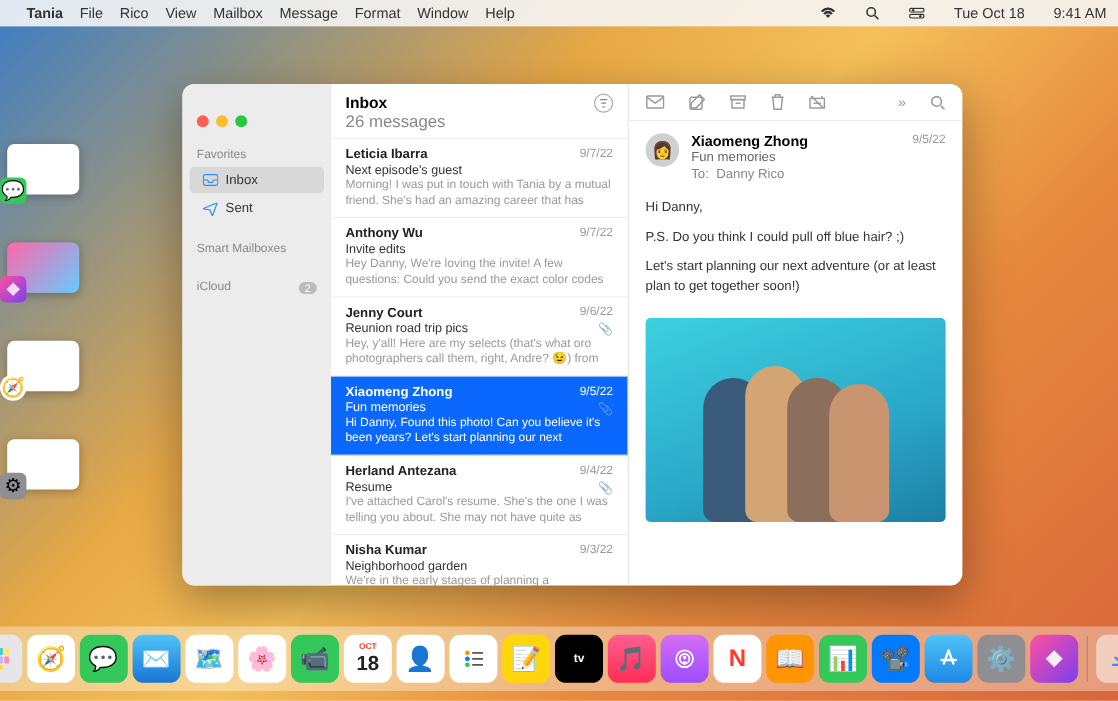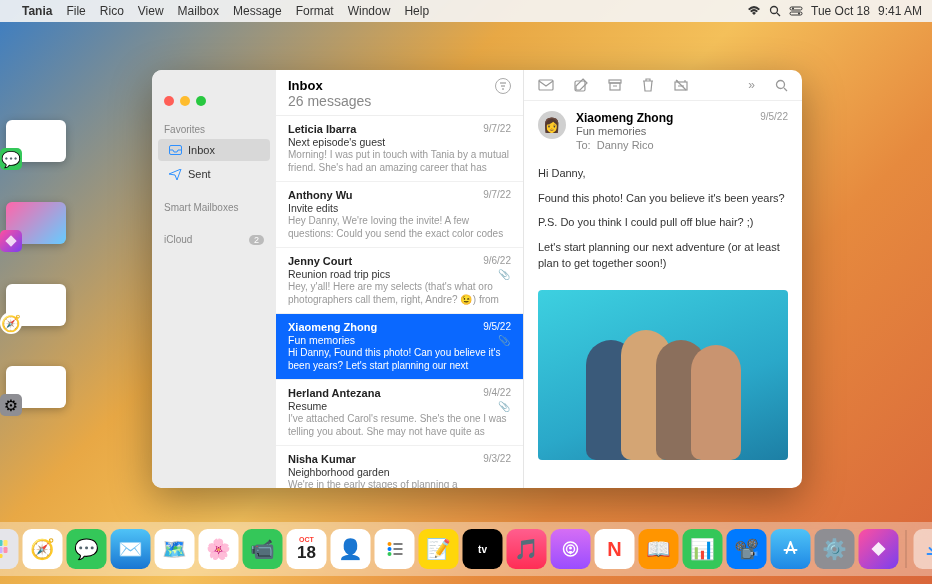"Tue Oct 18" .menubar .right { gap: 8px -> 24px }
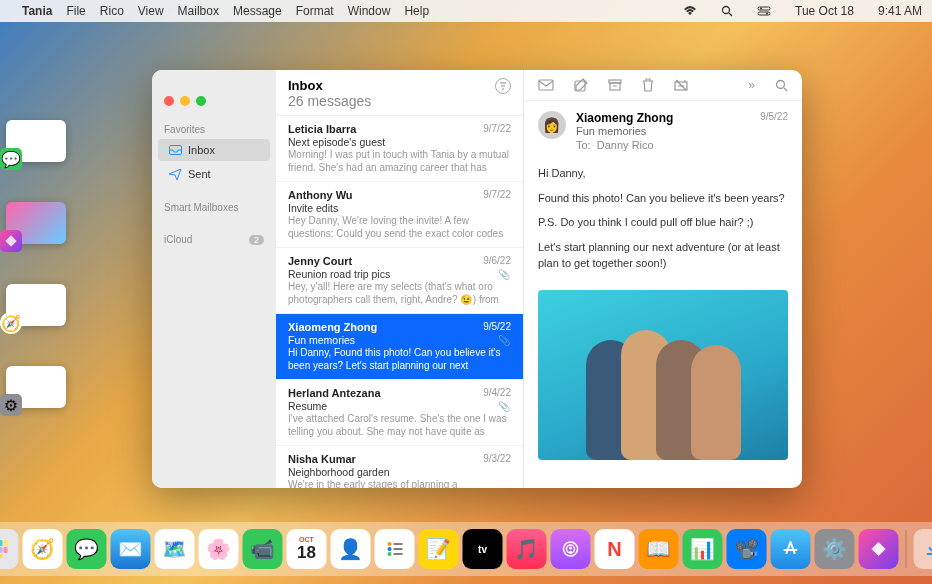"Found this photo! Can you" p { html: <p>Found this photo! Can you believe it's been years?</p> -> none }
